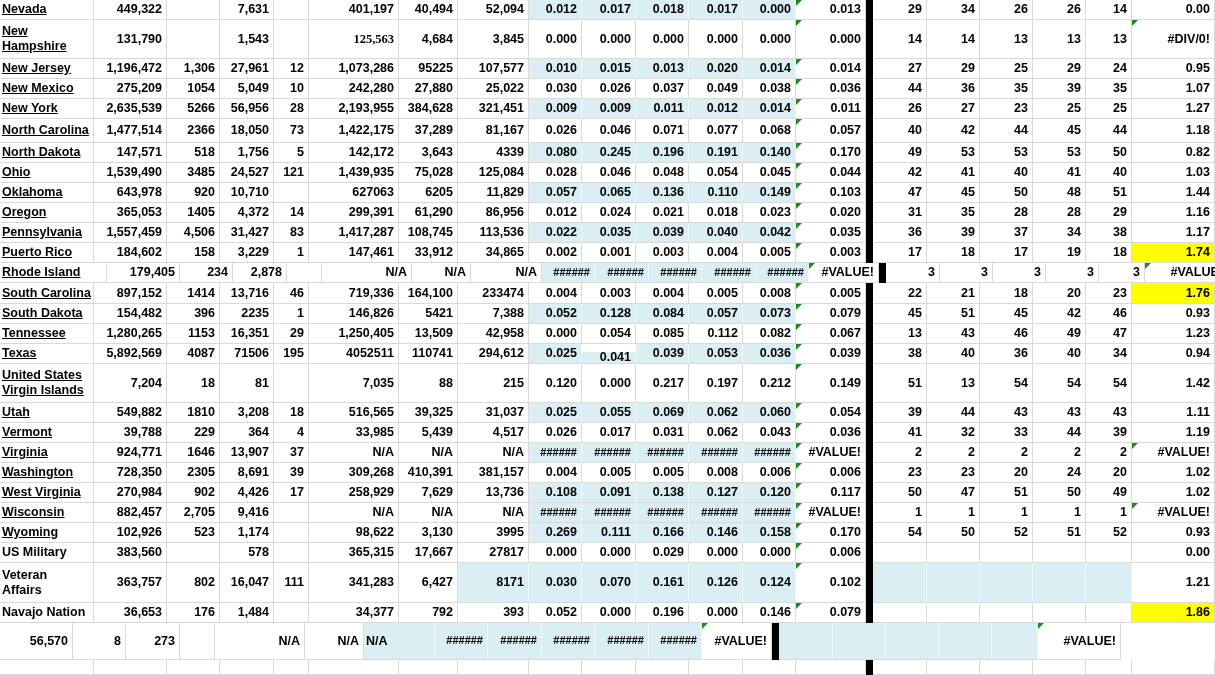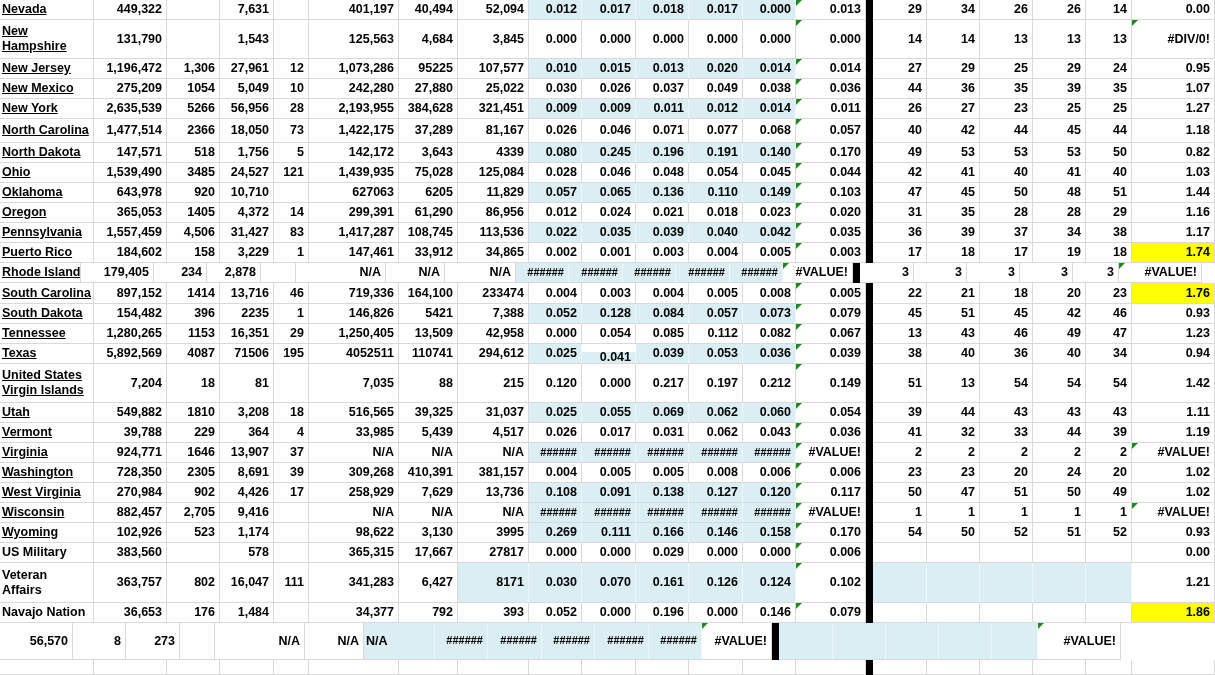"125,563" div.c { font-family: none -> Liberation Serif, serif }
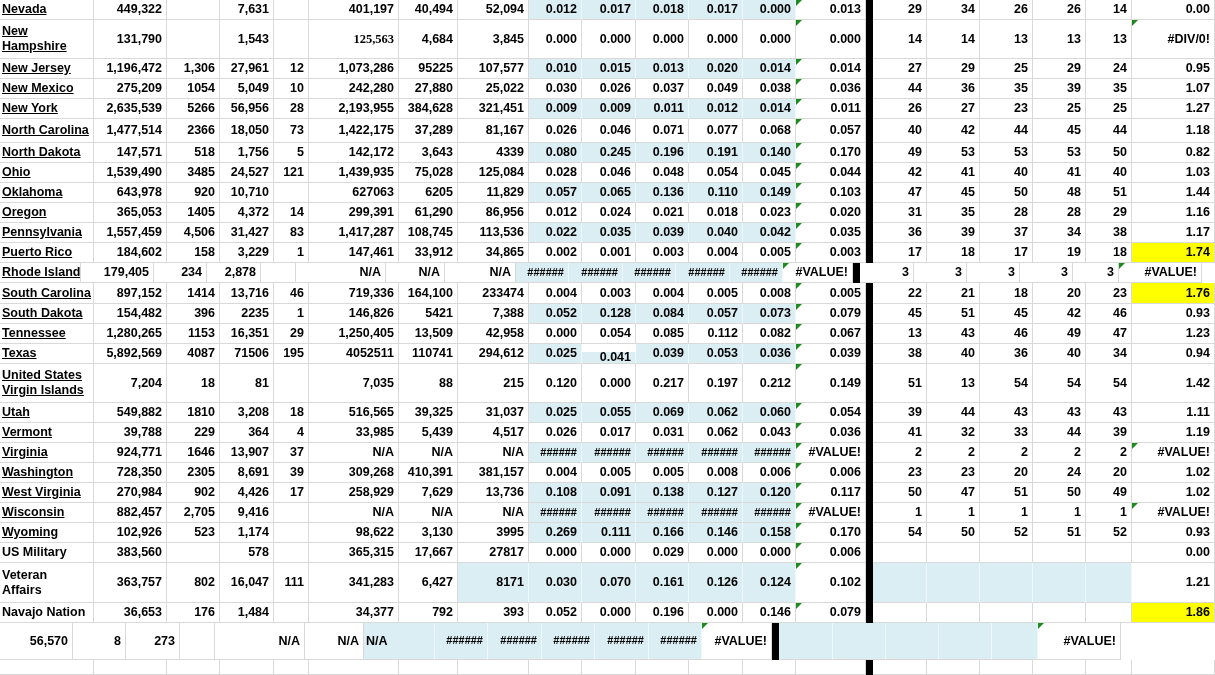"Rhode Island" div.c { width: 81px -> 107px }
